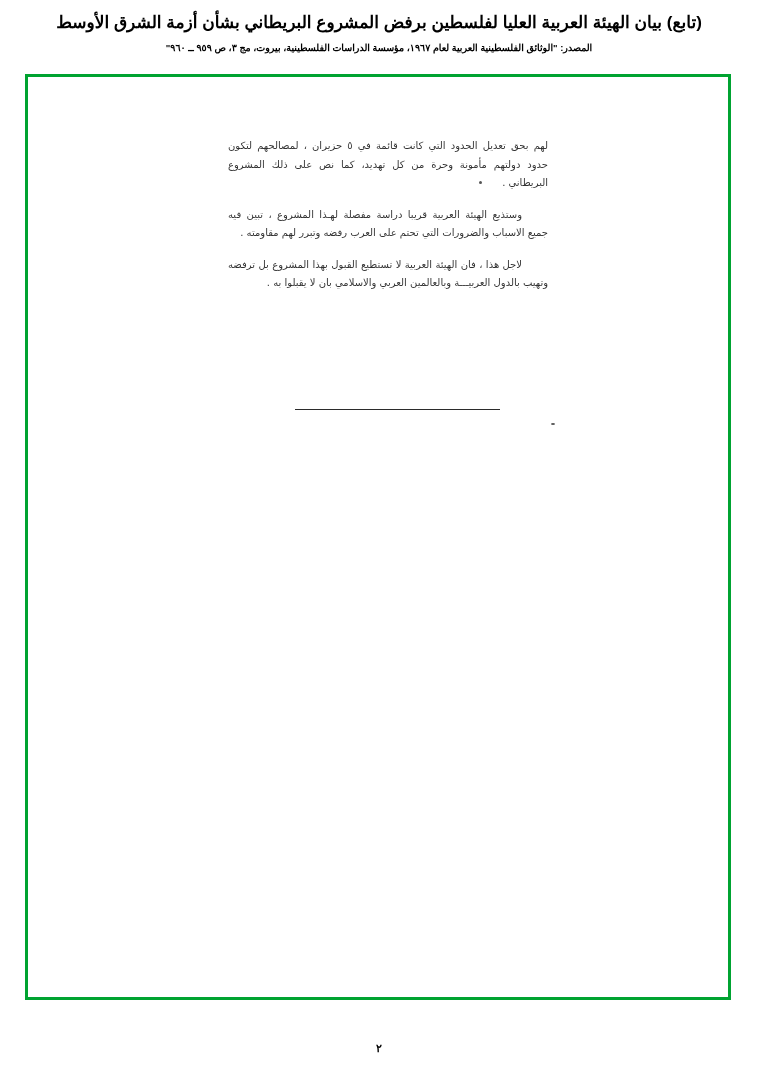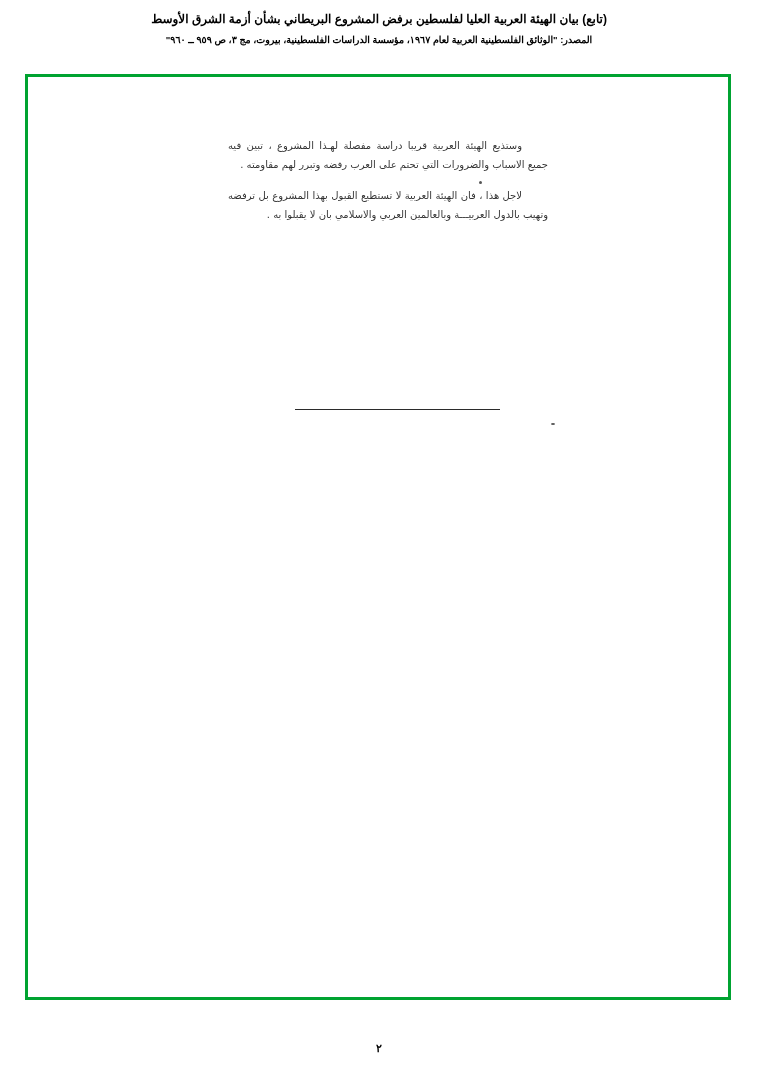"(تابع) بيان الهيئة العربية العليا" .header-title { font-size: 12px -> 17px }
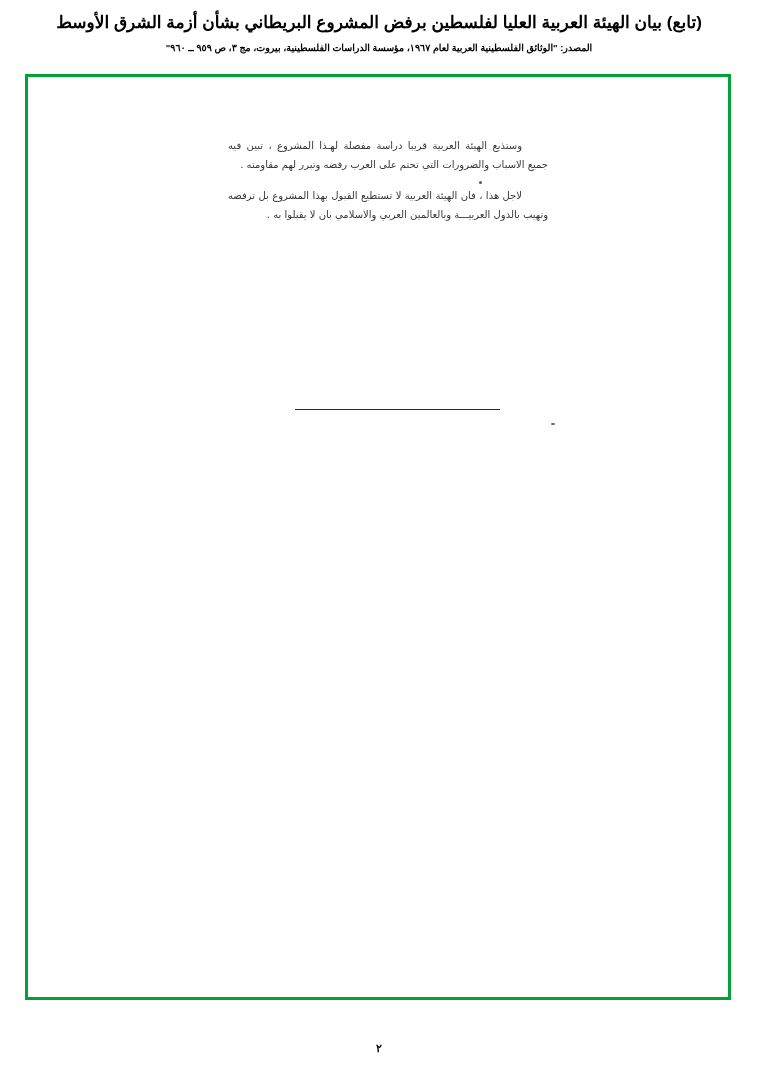"لهم بحق تعديل الحدود التي" p.para { html: none -> <p>لهم بحق تعديل الحدود التي كانت قائمة في ٥ حزيران ، لمصالحهم لتكون حدود دولتهم مأمونة وحرة من كل تهديد، كما نص على ذلك المشروع البريطاني .</p> }
